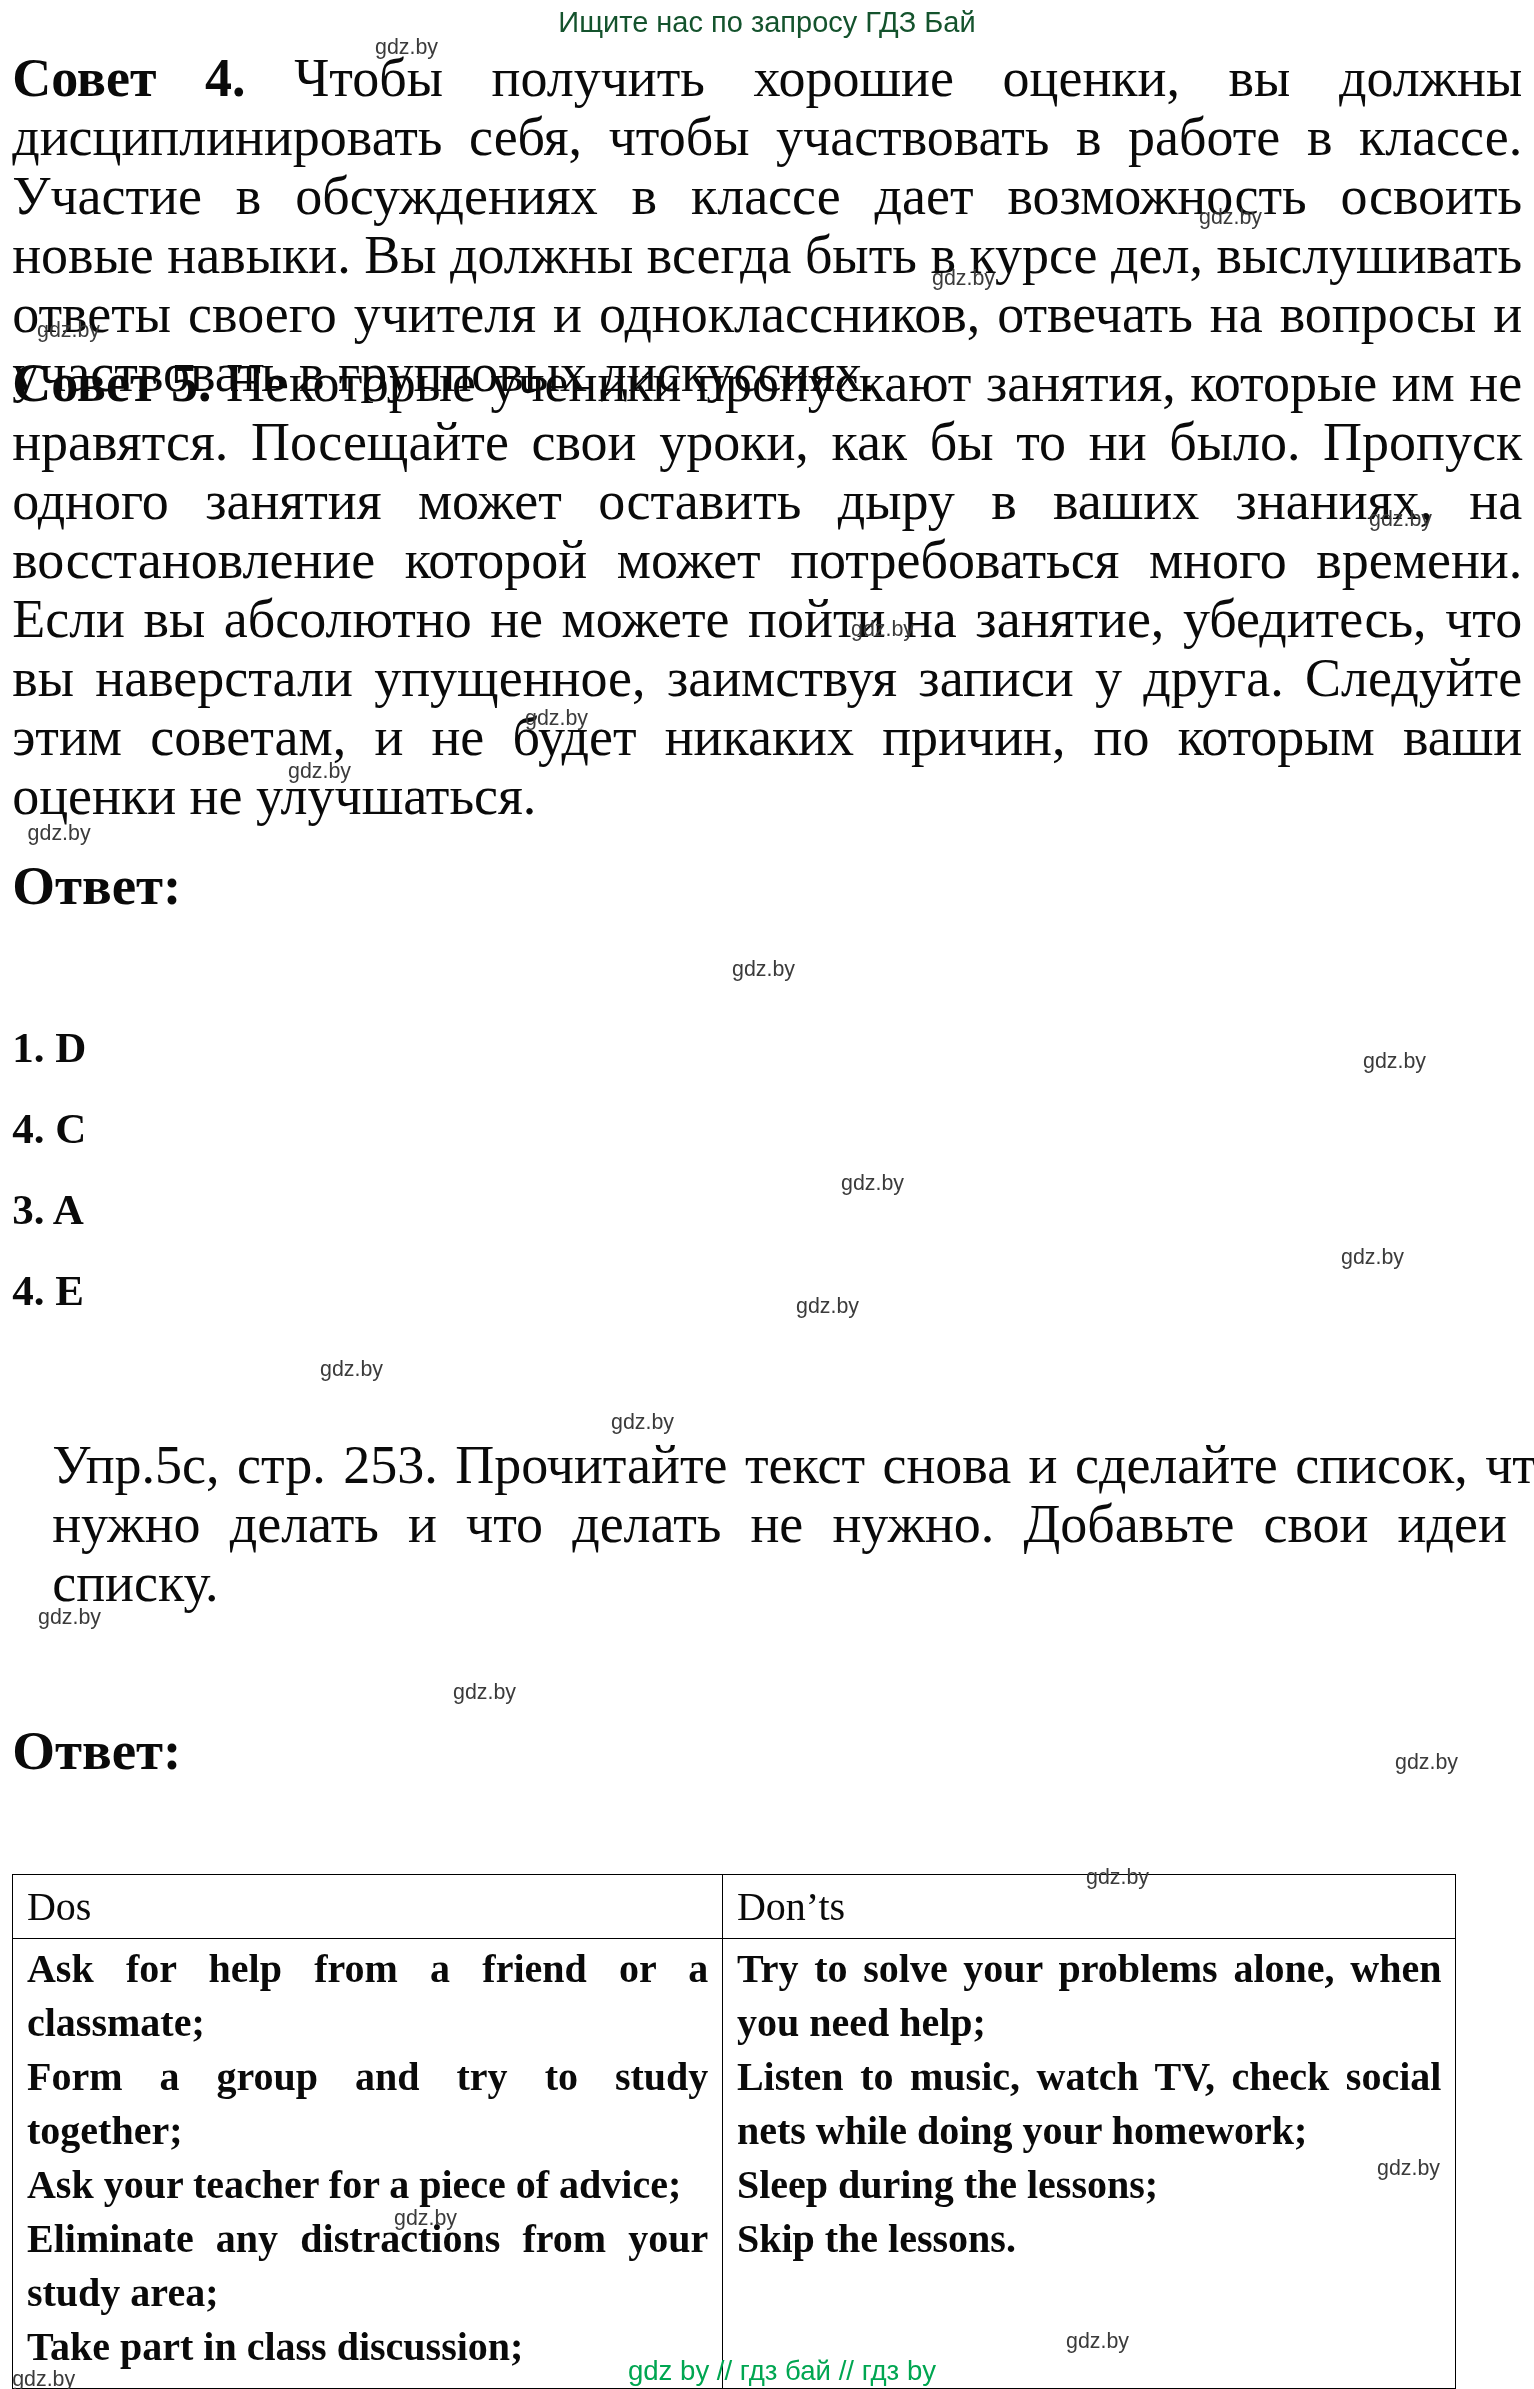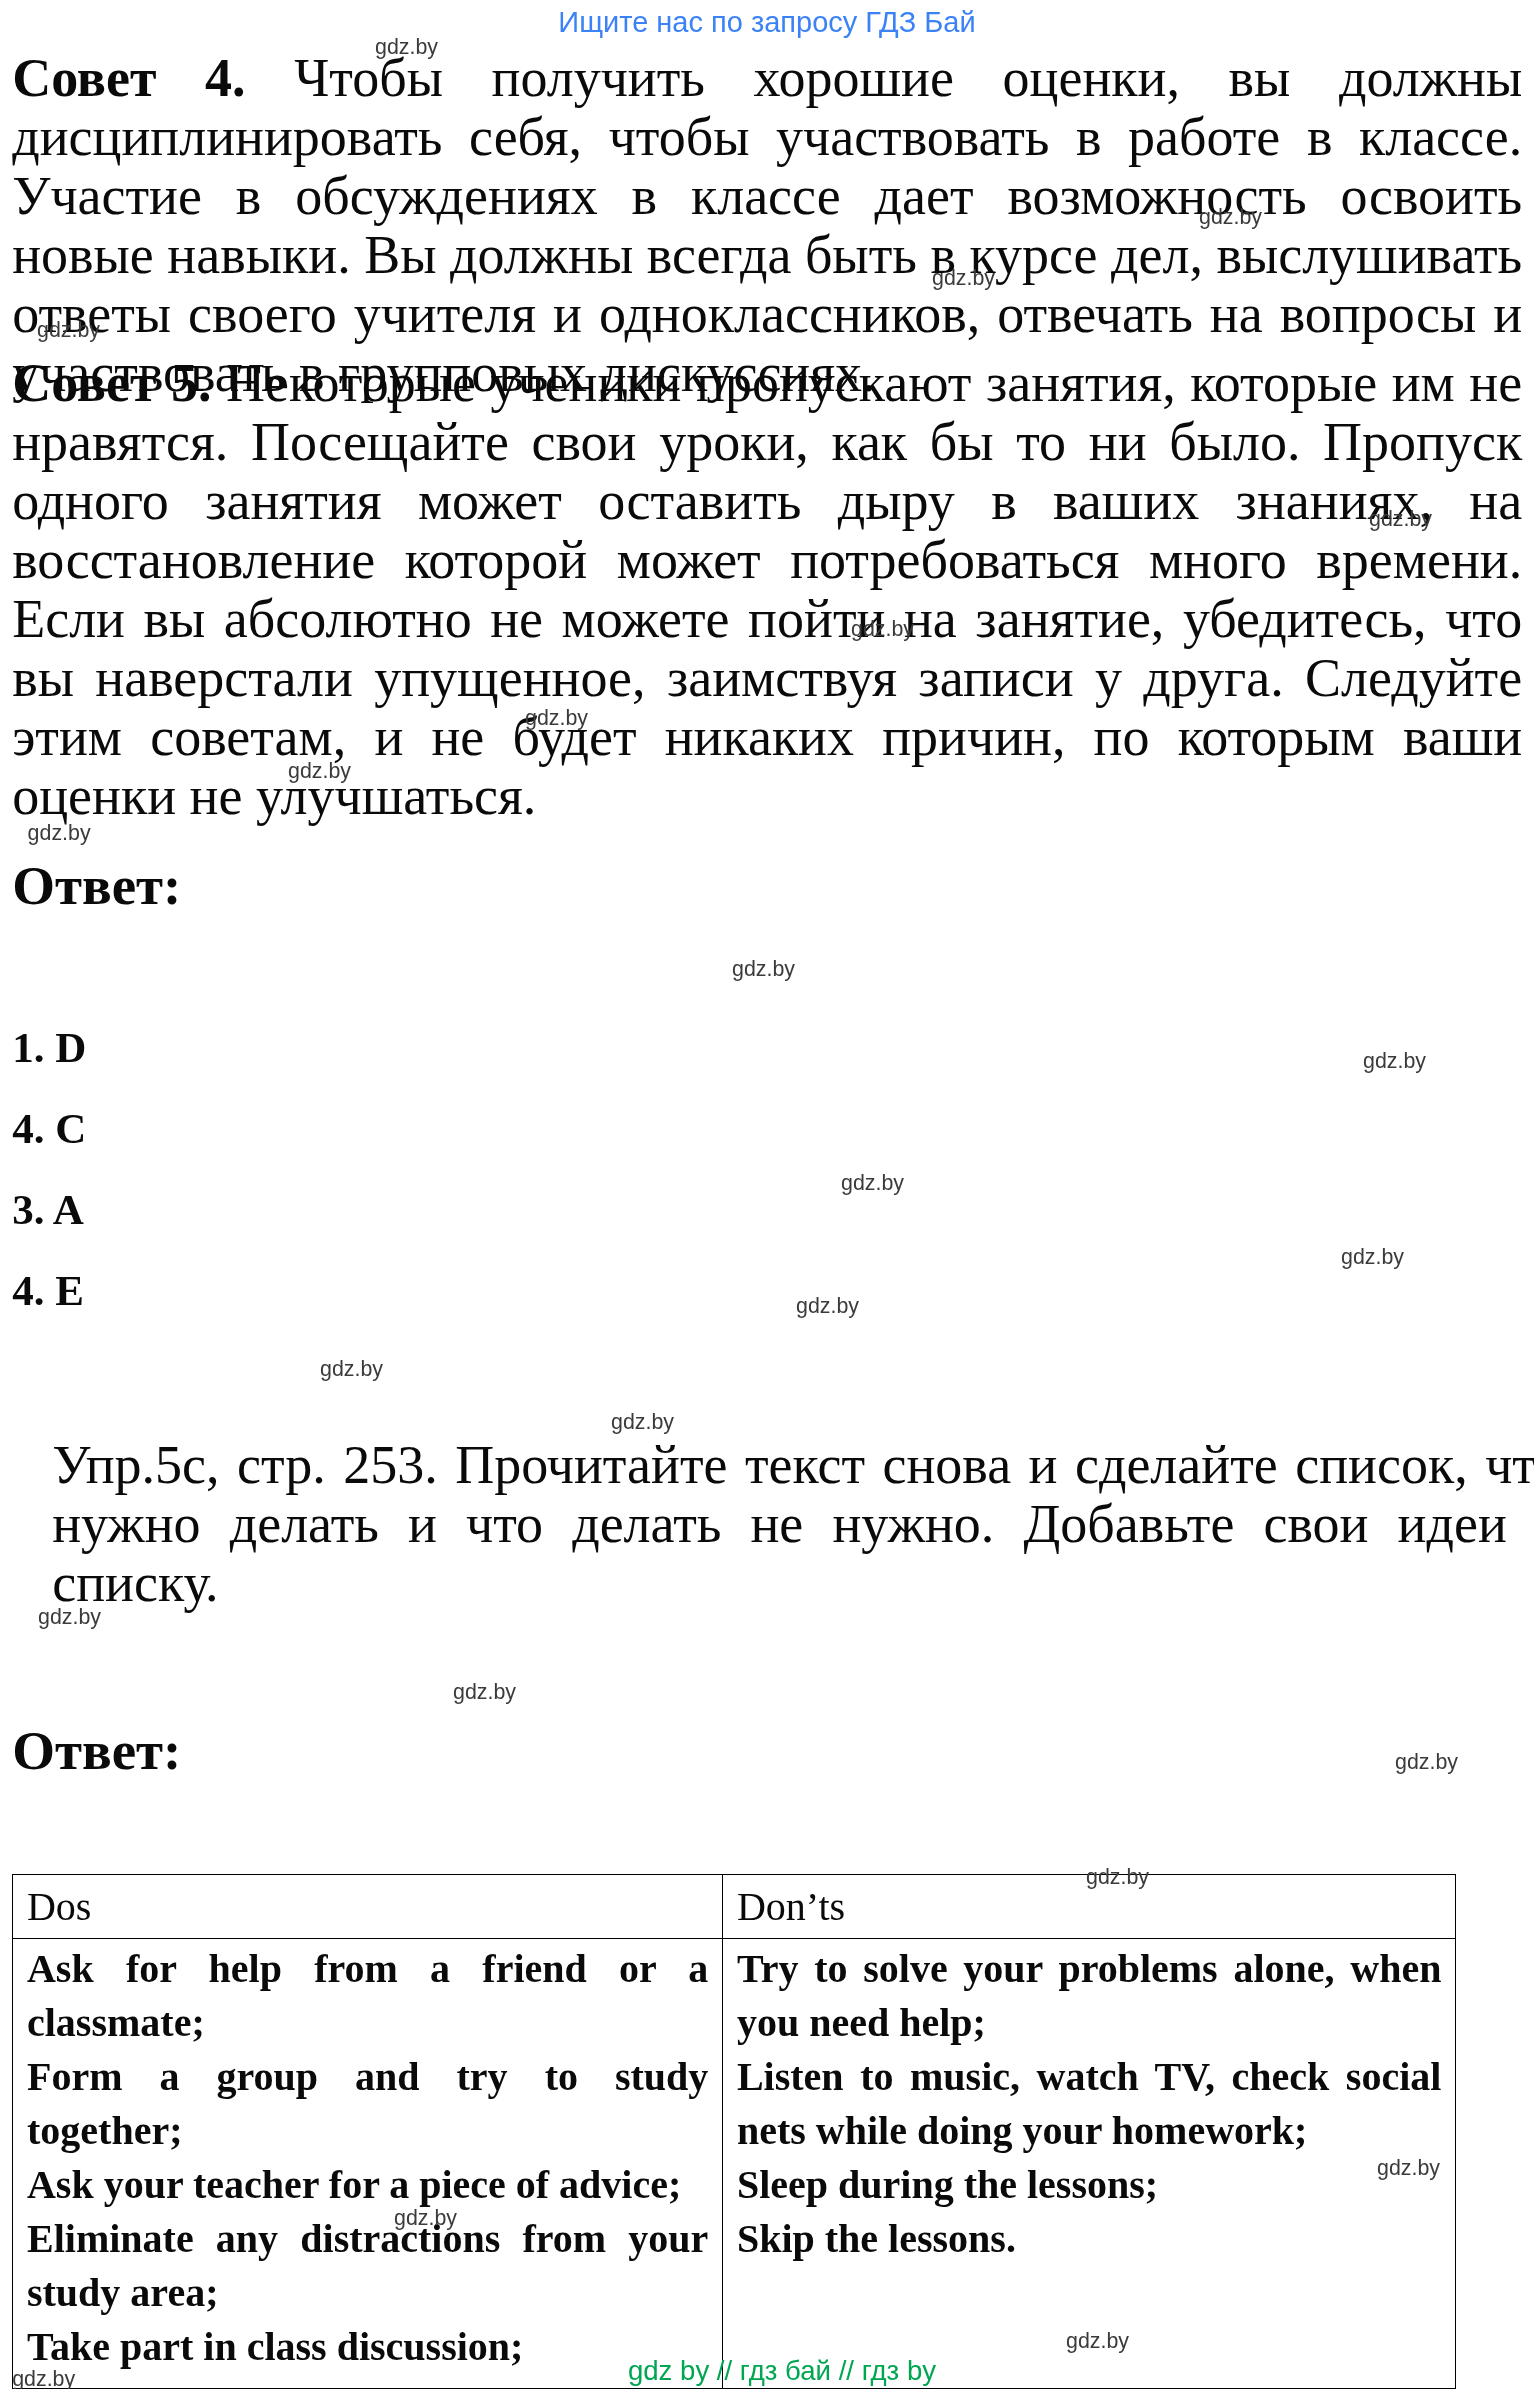"Ищите нас по запросу ГДЗ" .top-note { color: #3b82f6 -> #14532d }
